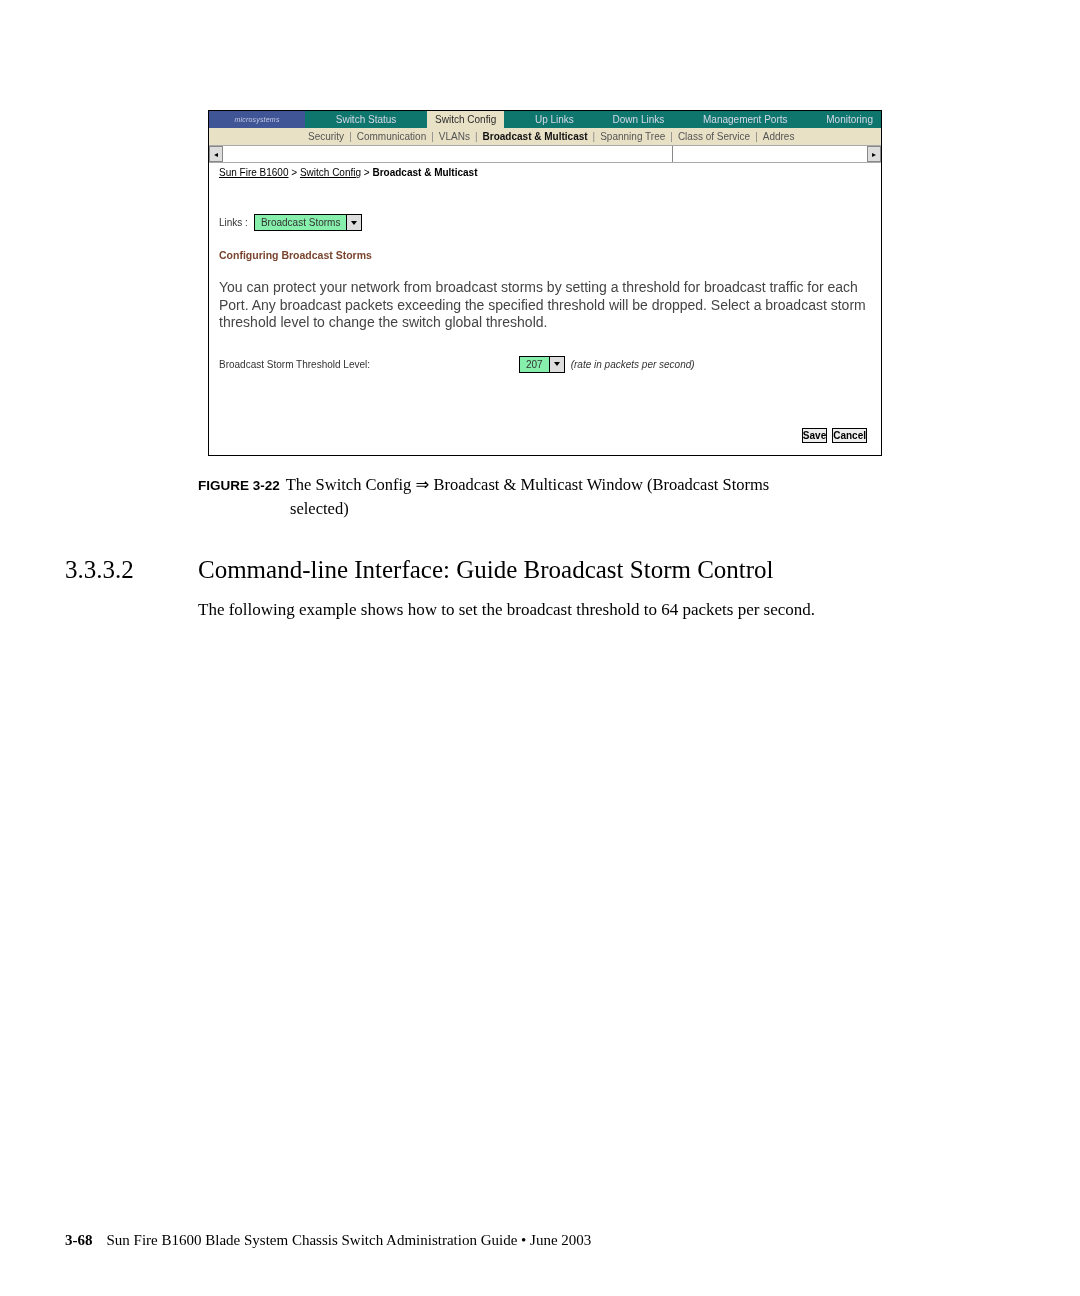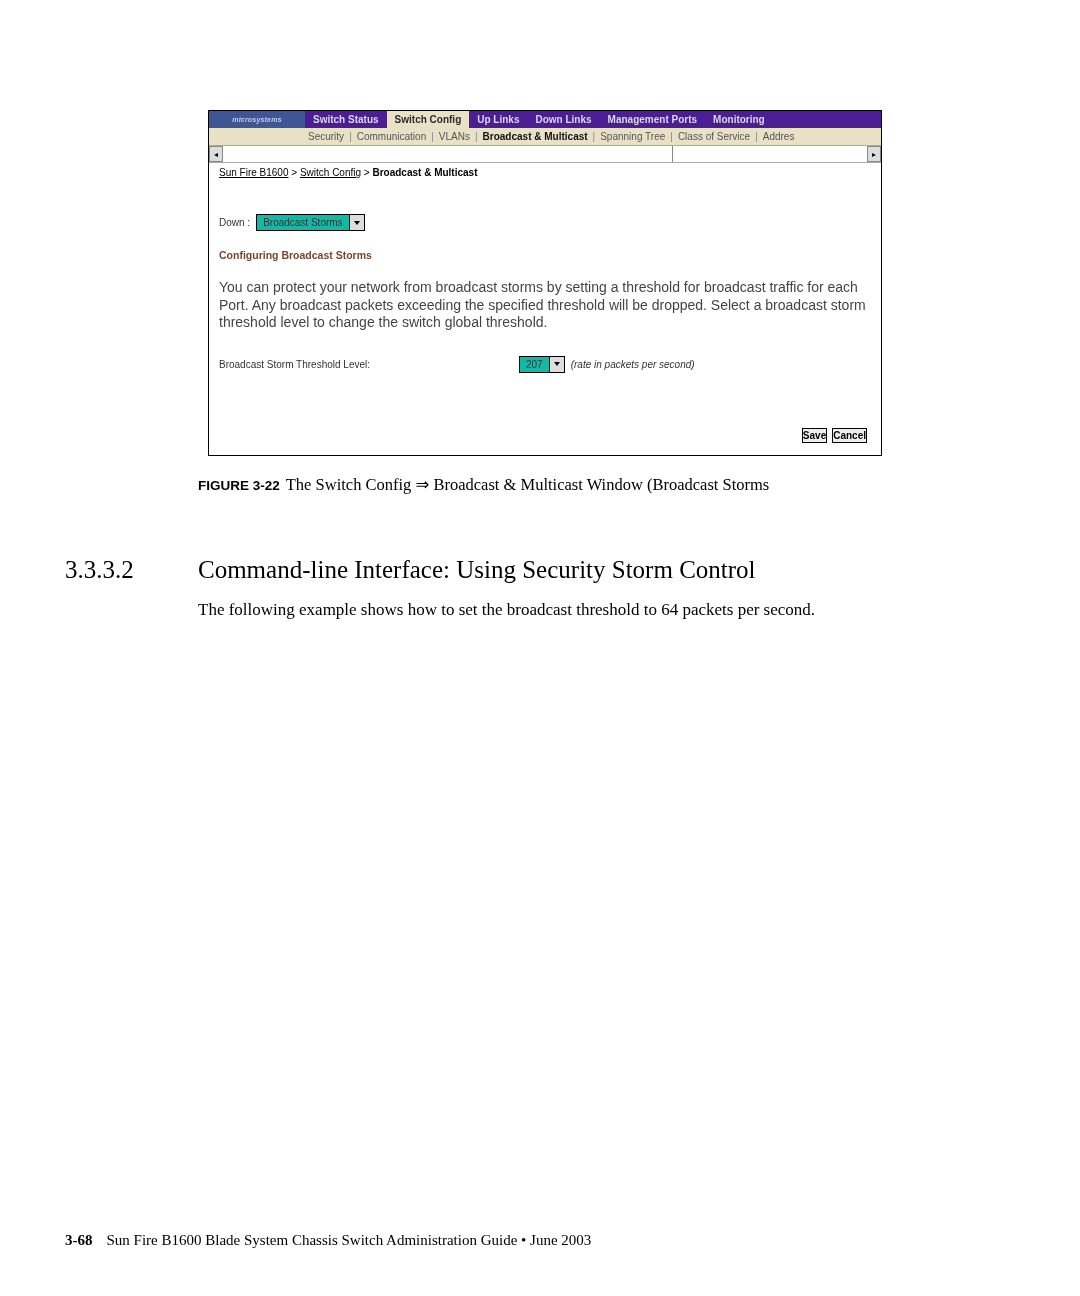"Switch Status" .tabrow1 { background: #4c1d95 -> #0f766e; font-weight: bold -> normal; justify-content: none -> space-between }
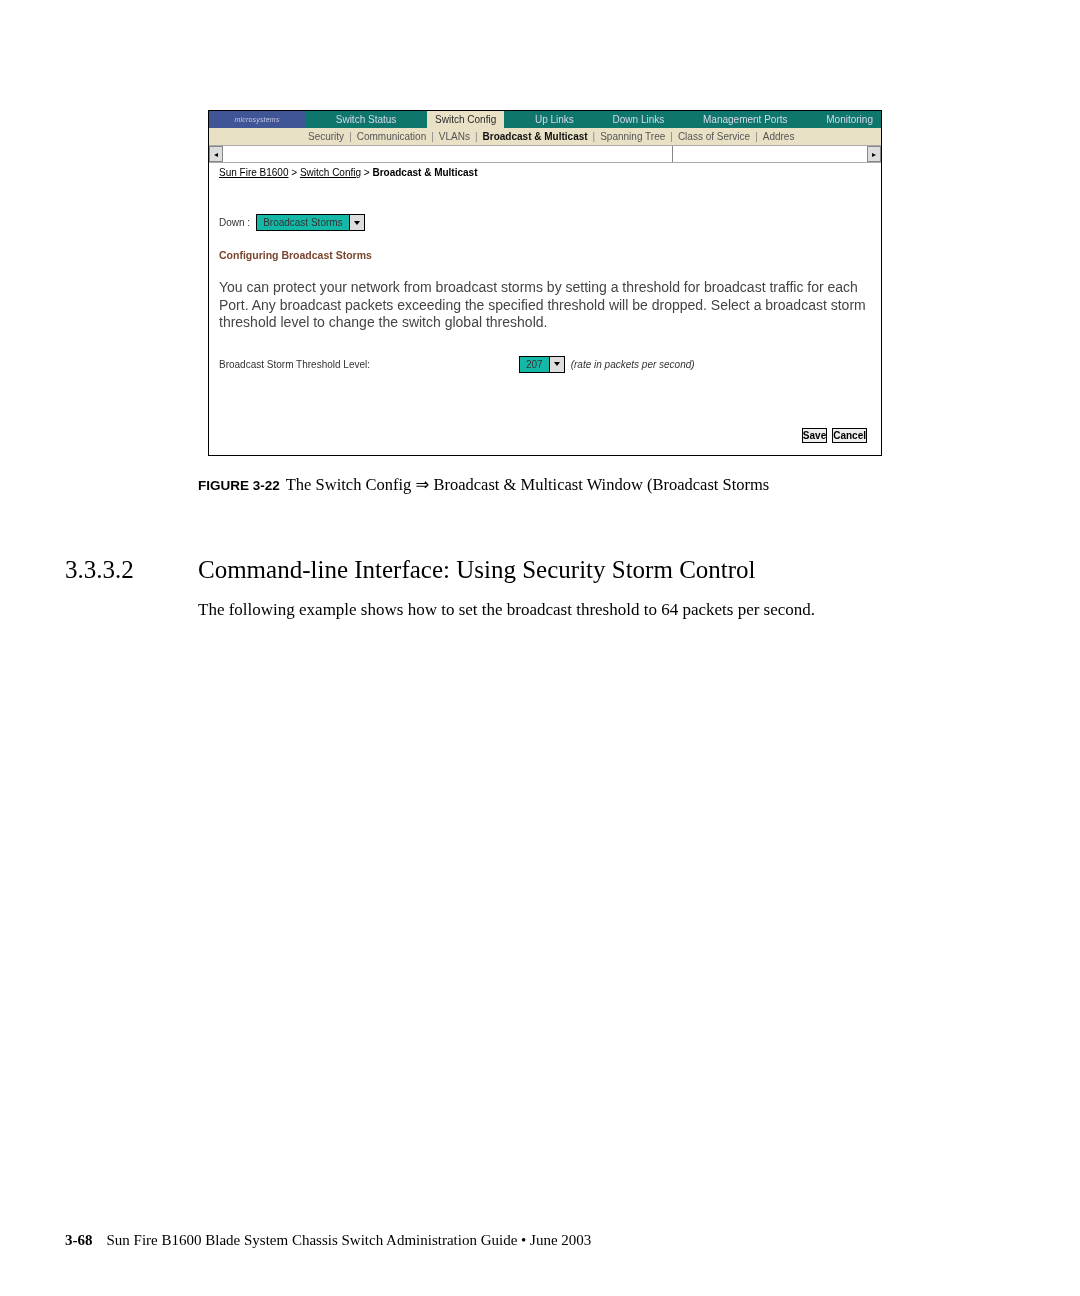"Down :" span { text: Down -> Links }
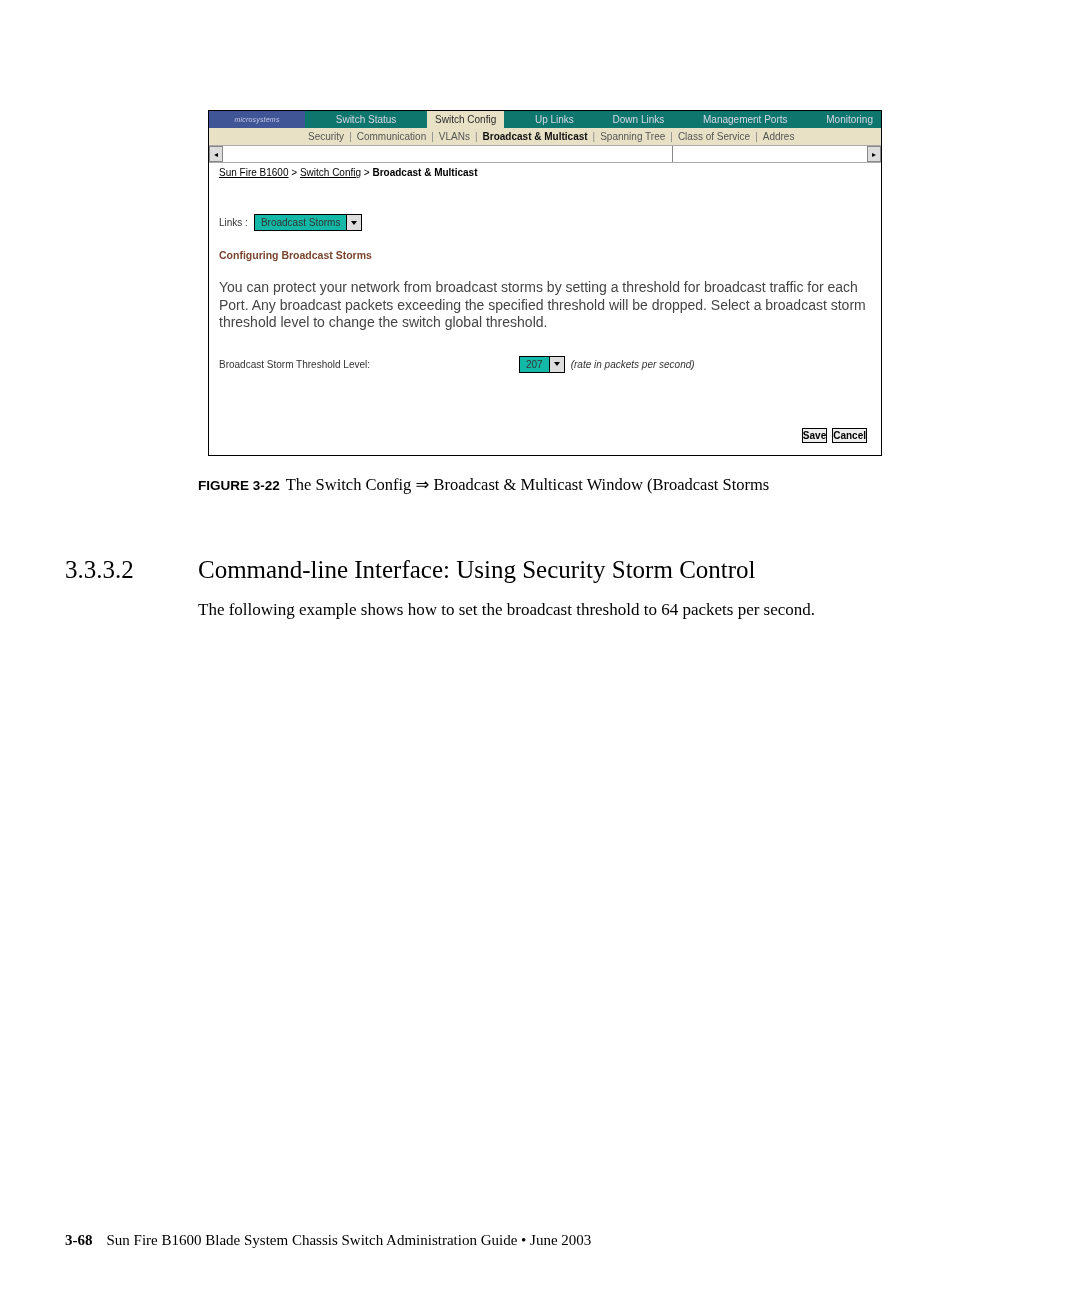"Broadcast Storms" .selectbox { background: #14b8a6 -> #86efac }
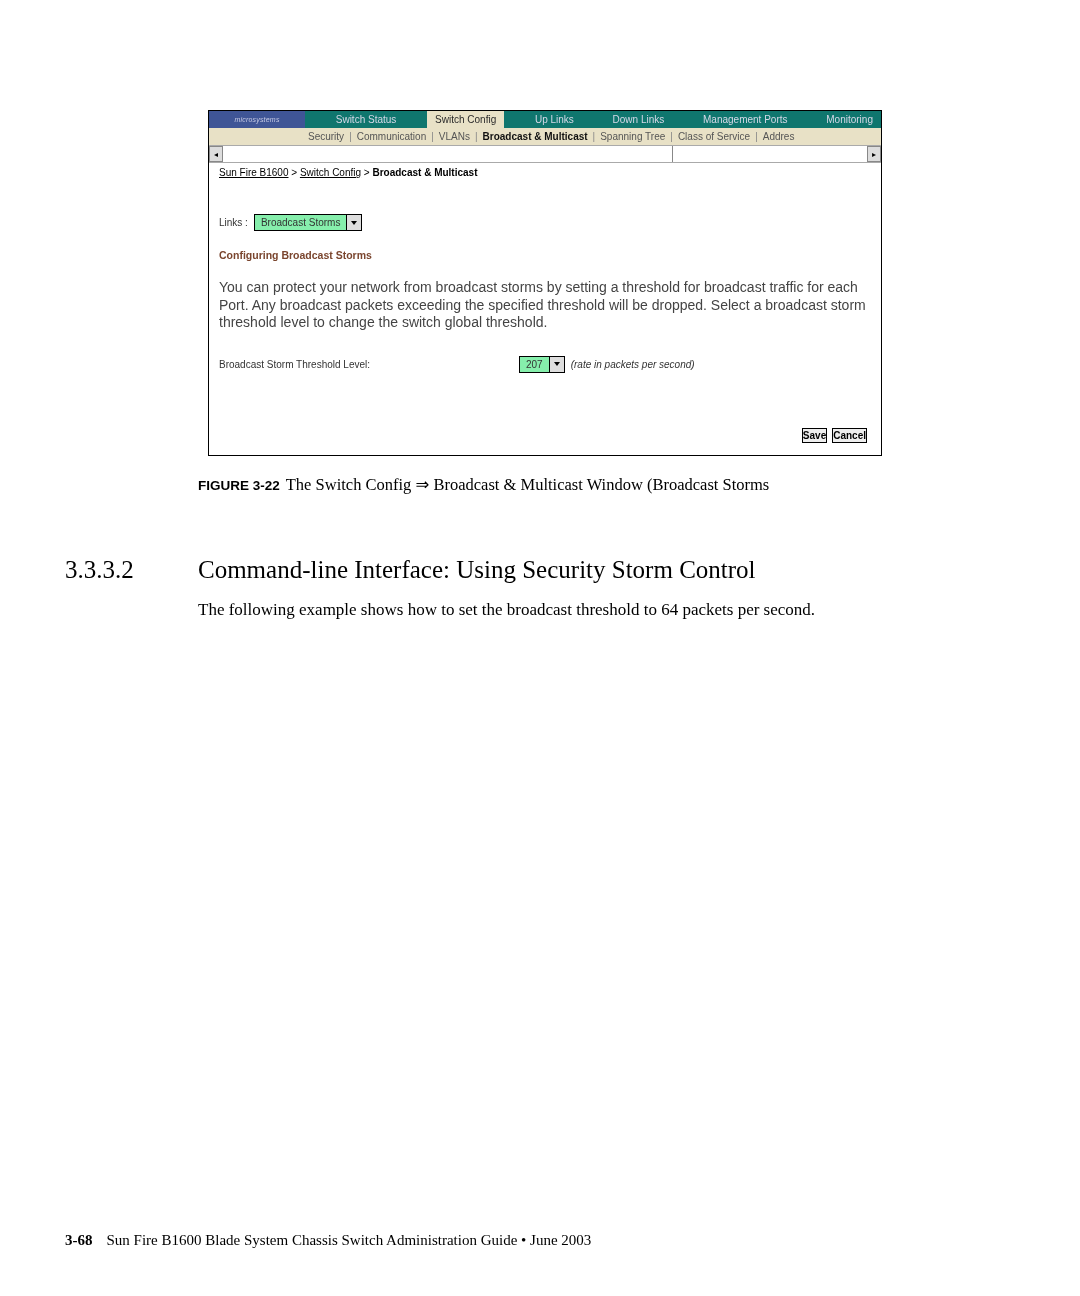"selected)" span.line2 { html: none -> <span>selected)</span> }
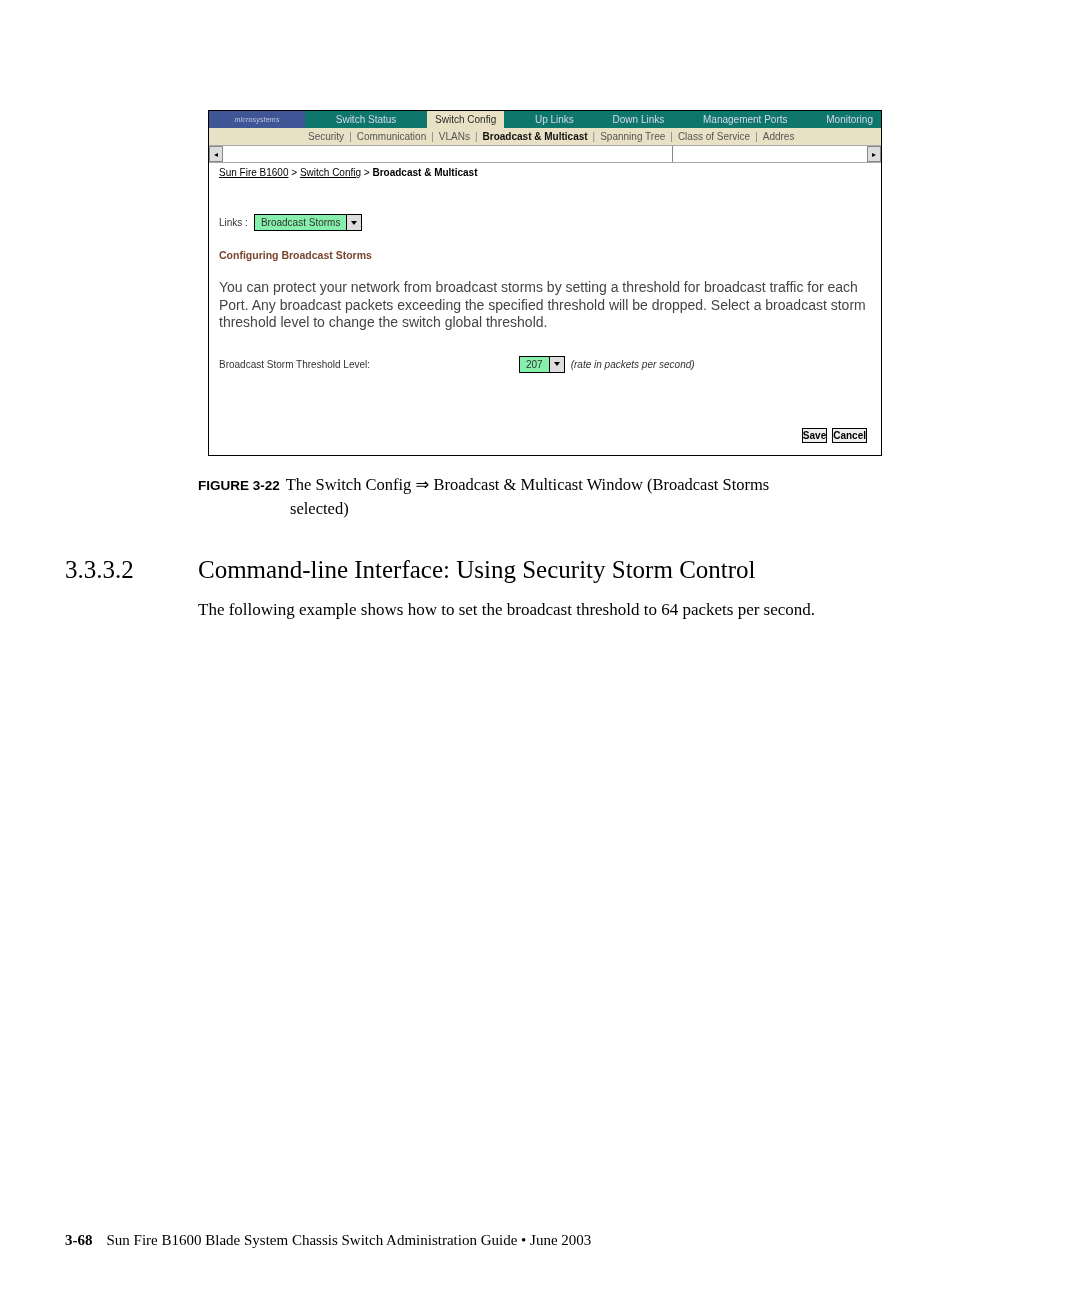"Command-line Interface: Using Security" div.sect-title { text: Using Security -> Guide Broadcast }
